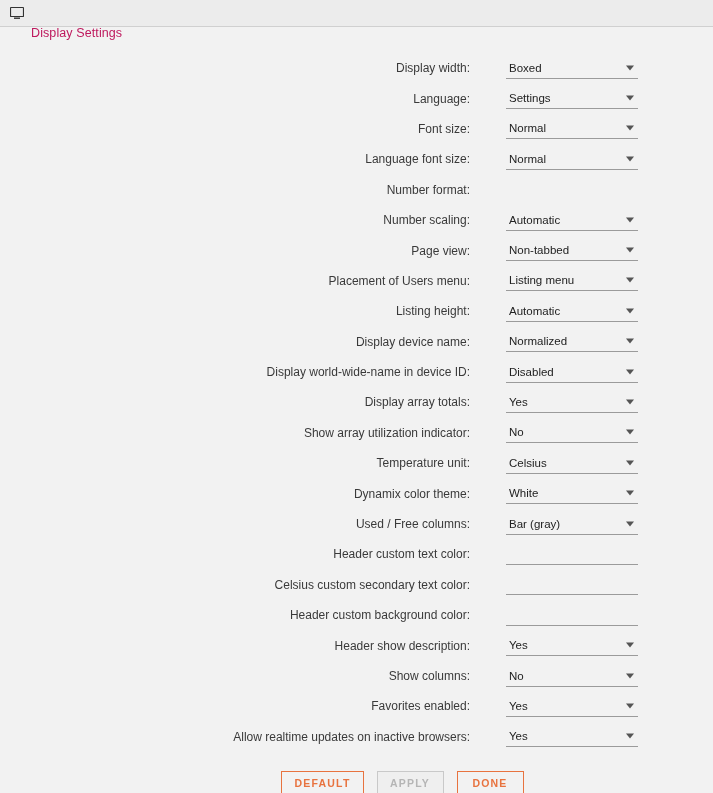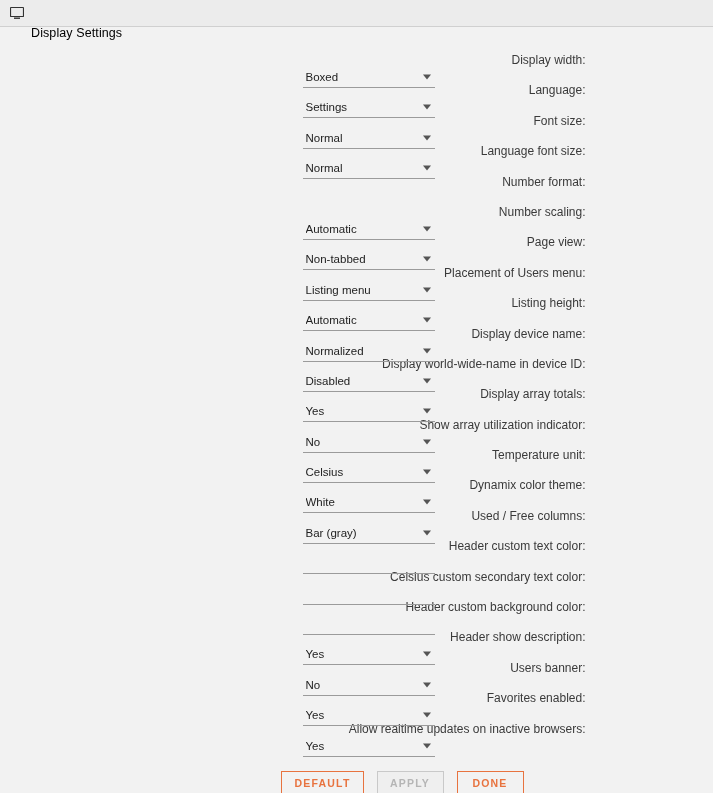"Display Settings" .titlebar .tb-title { color: #000000 -> #be185d }
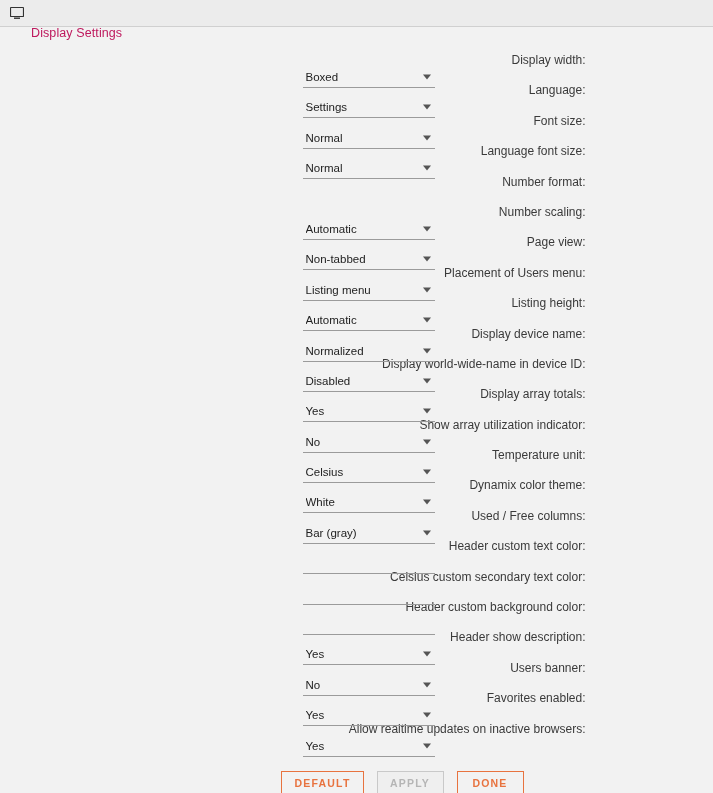"Display width:" .row { flex-direction: column -> none; justify-content: space-between -> flex-start }
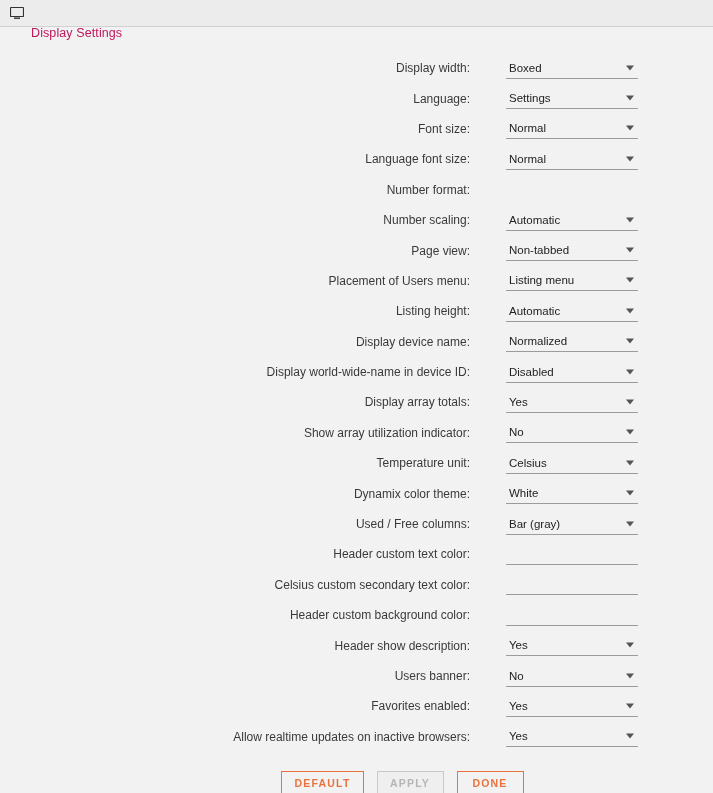"Users banner:" div.label { text: Users banner -> Show columns }
